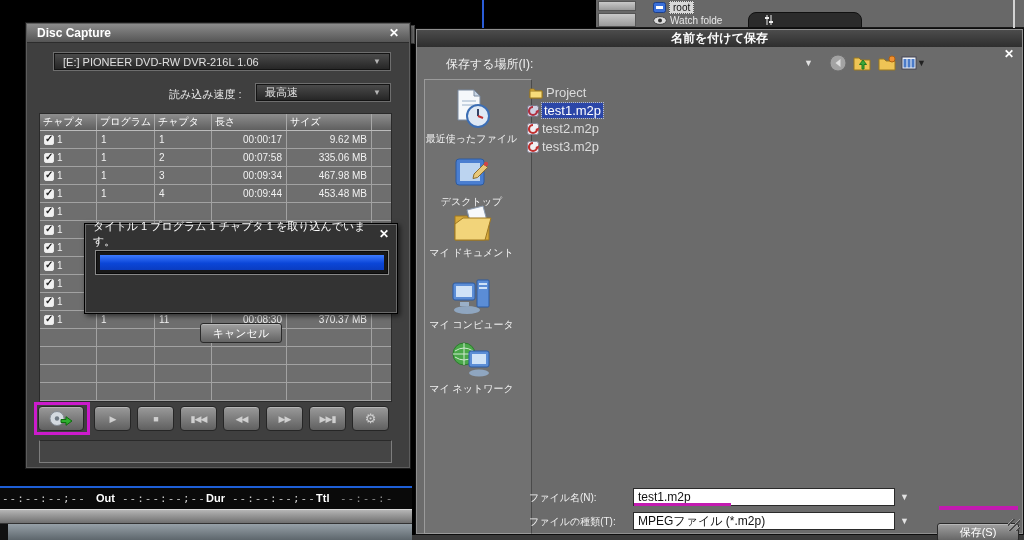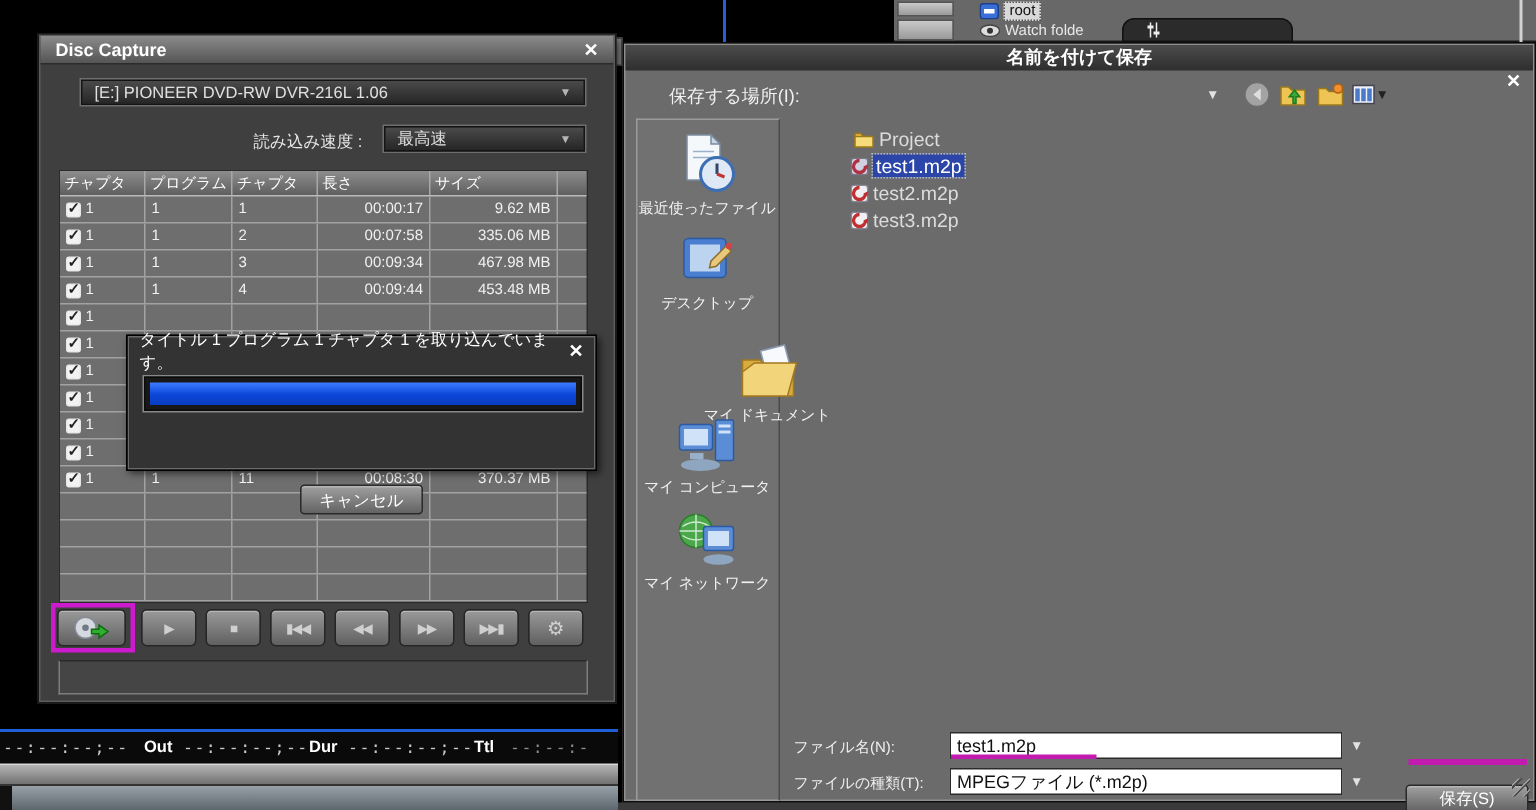"Project" .f-item { margin-left: 40px -> none }
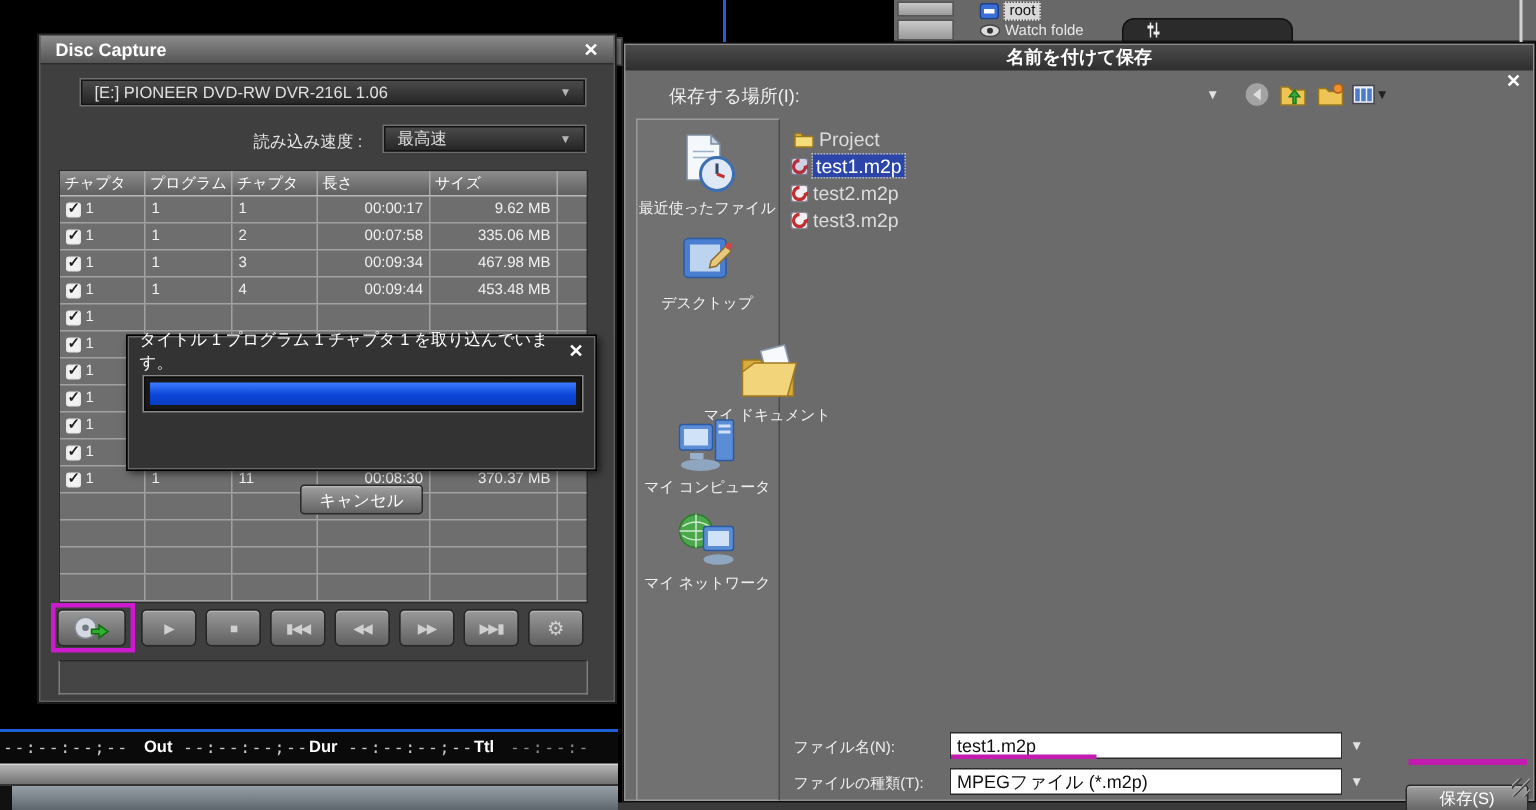"最近使ったファイル" .sidebar { width: 96px -> 108px }
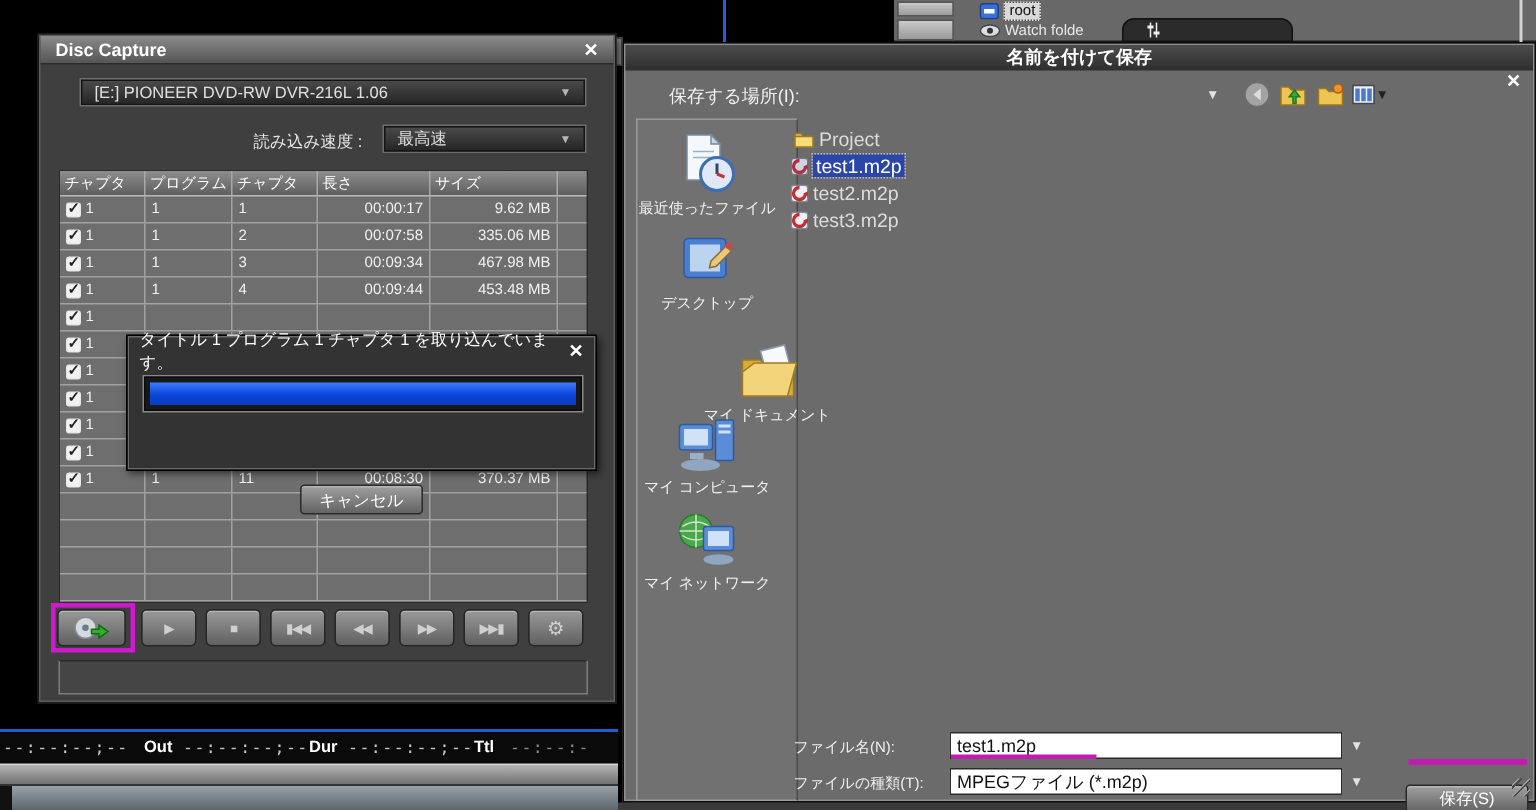"マイ ドキュメント" div.sb-item { margin-left: 40px -> none; top: 148px -> 124px }
